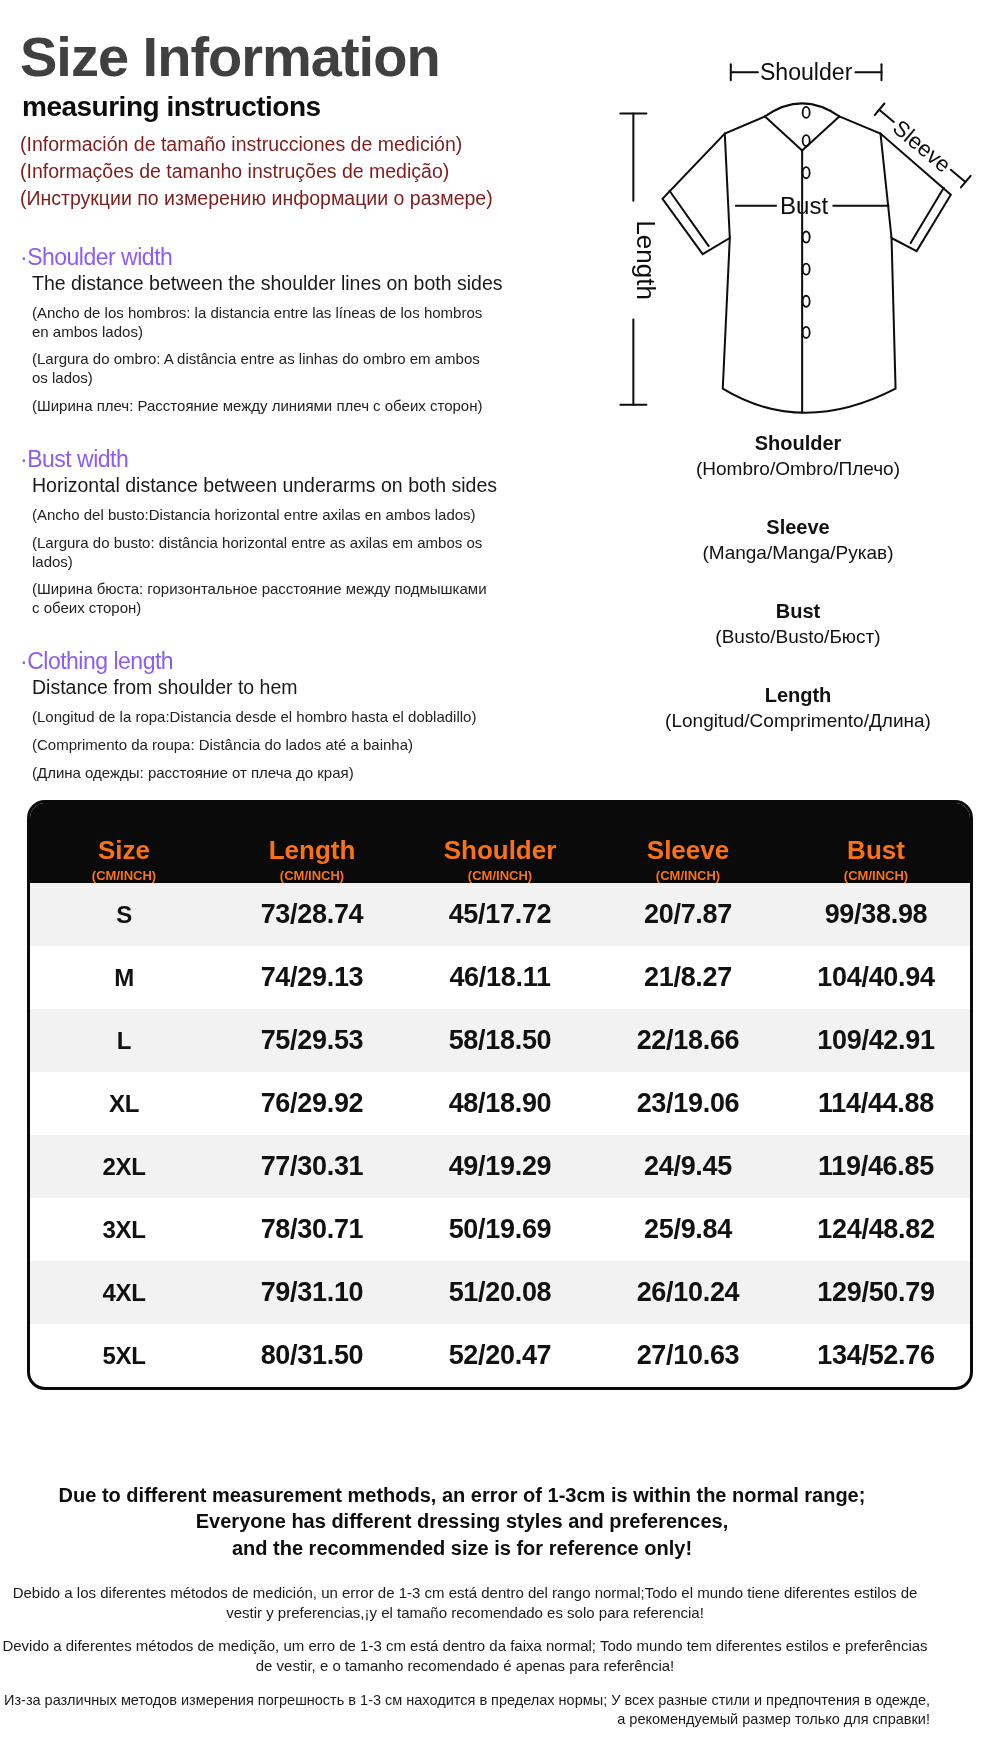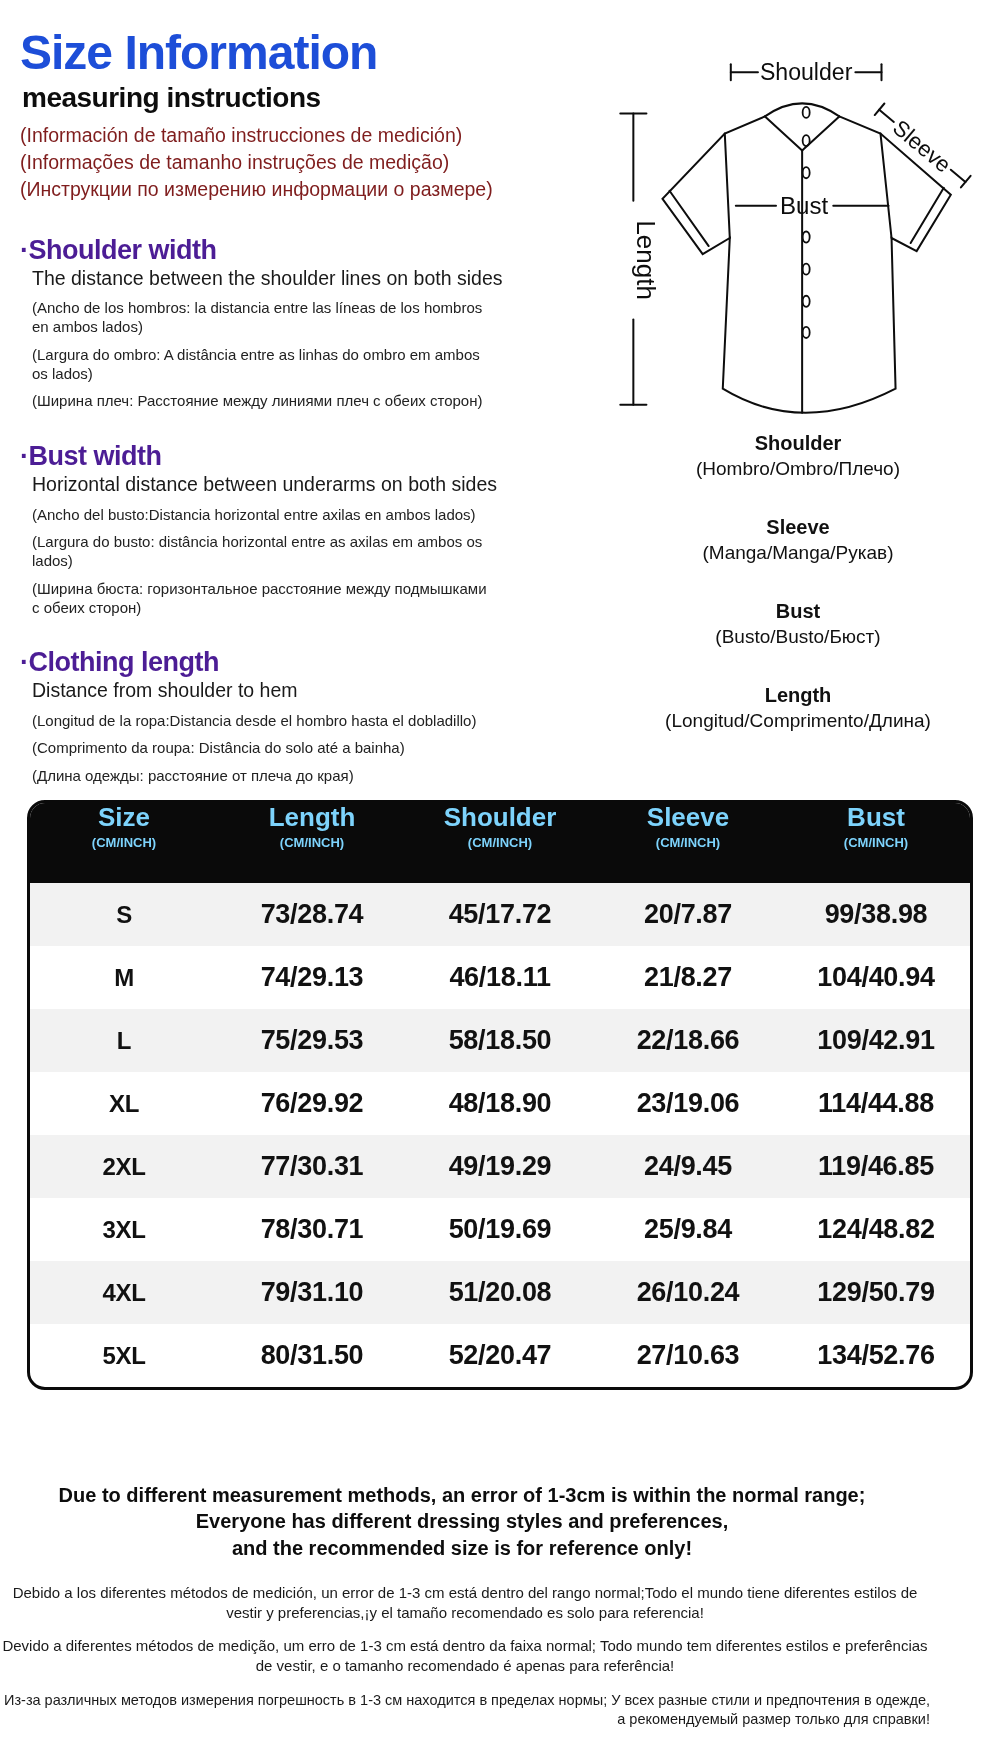"Size Information" .main-title { color: #1d4ed8 -> #404040; font-size: 48px -> 56px }
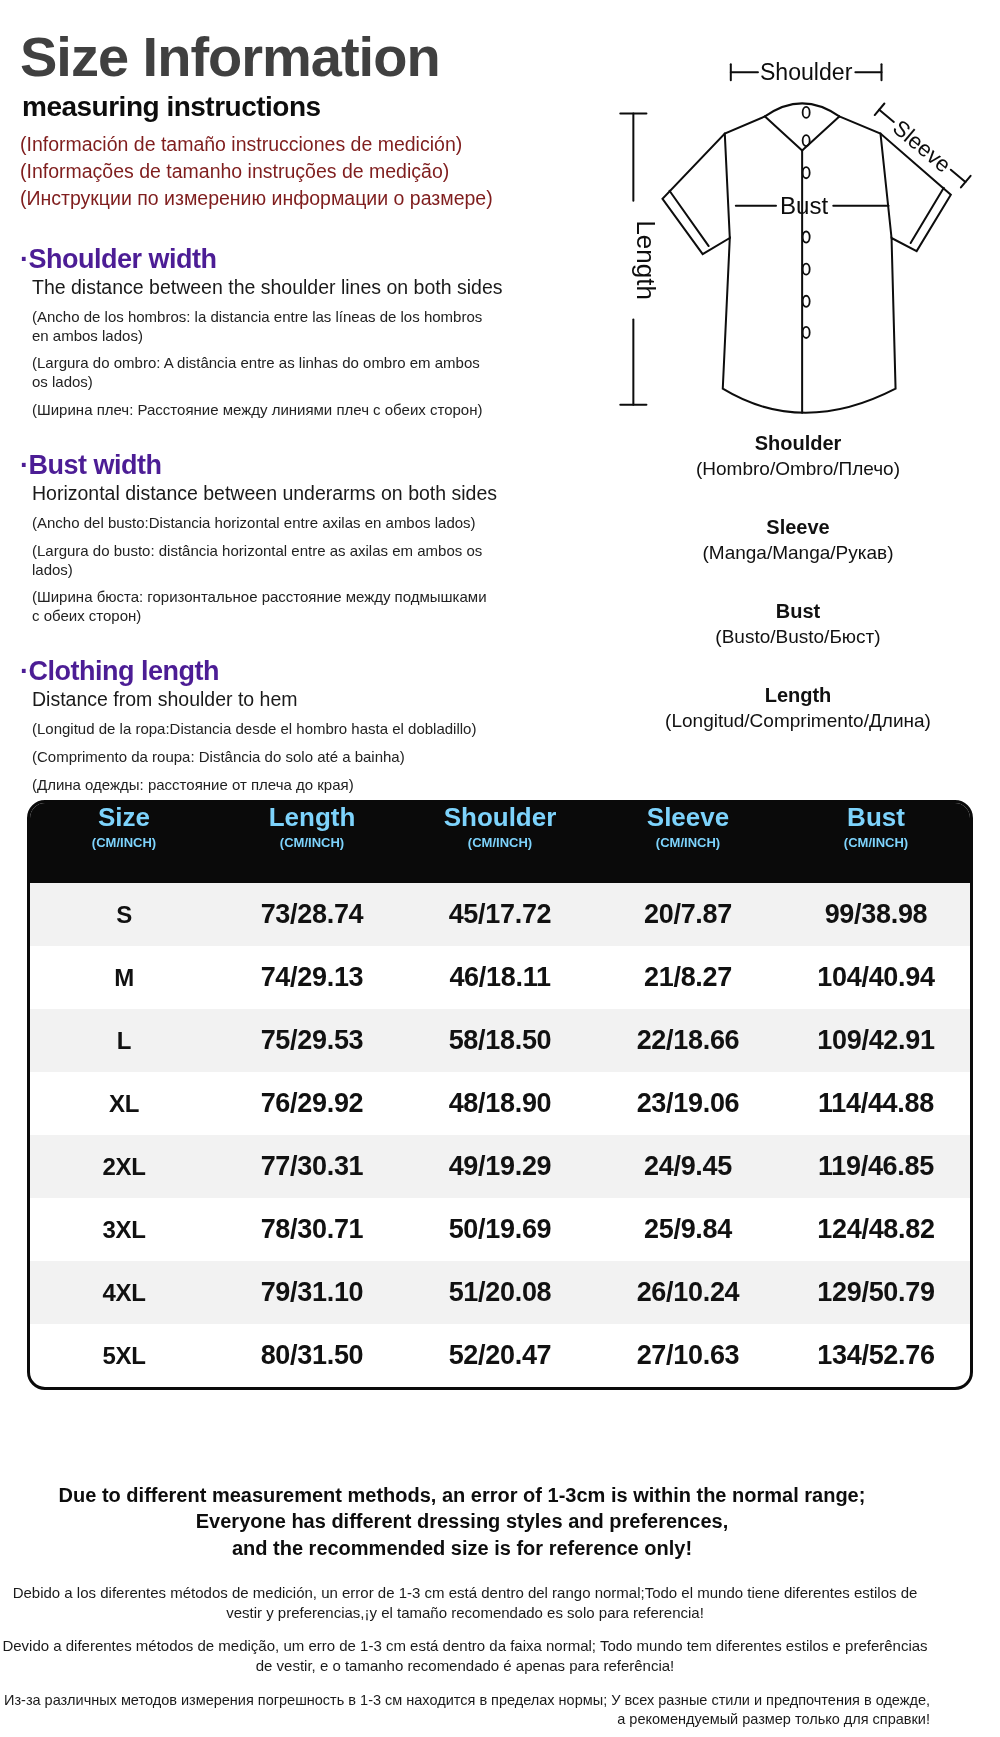"·Shoulder width" .section h3 { color: #4c1d95 -> #8b5cf6; font-size: 27px -> 23px; font-weight: bold -> normal }
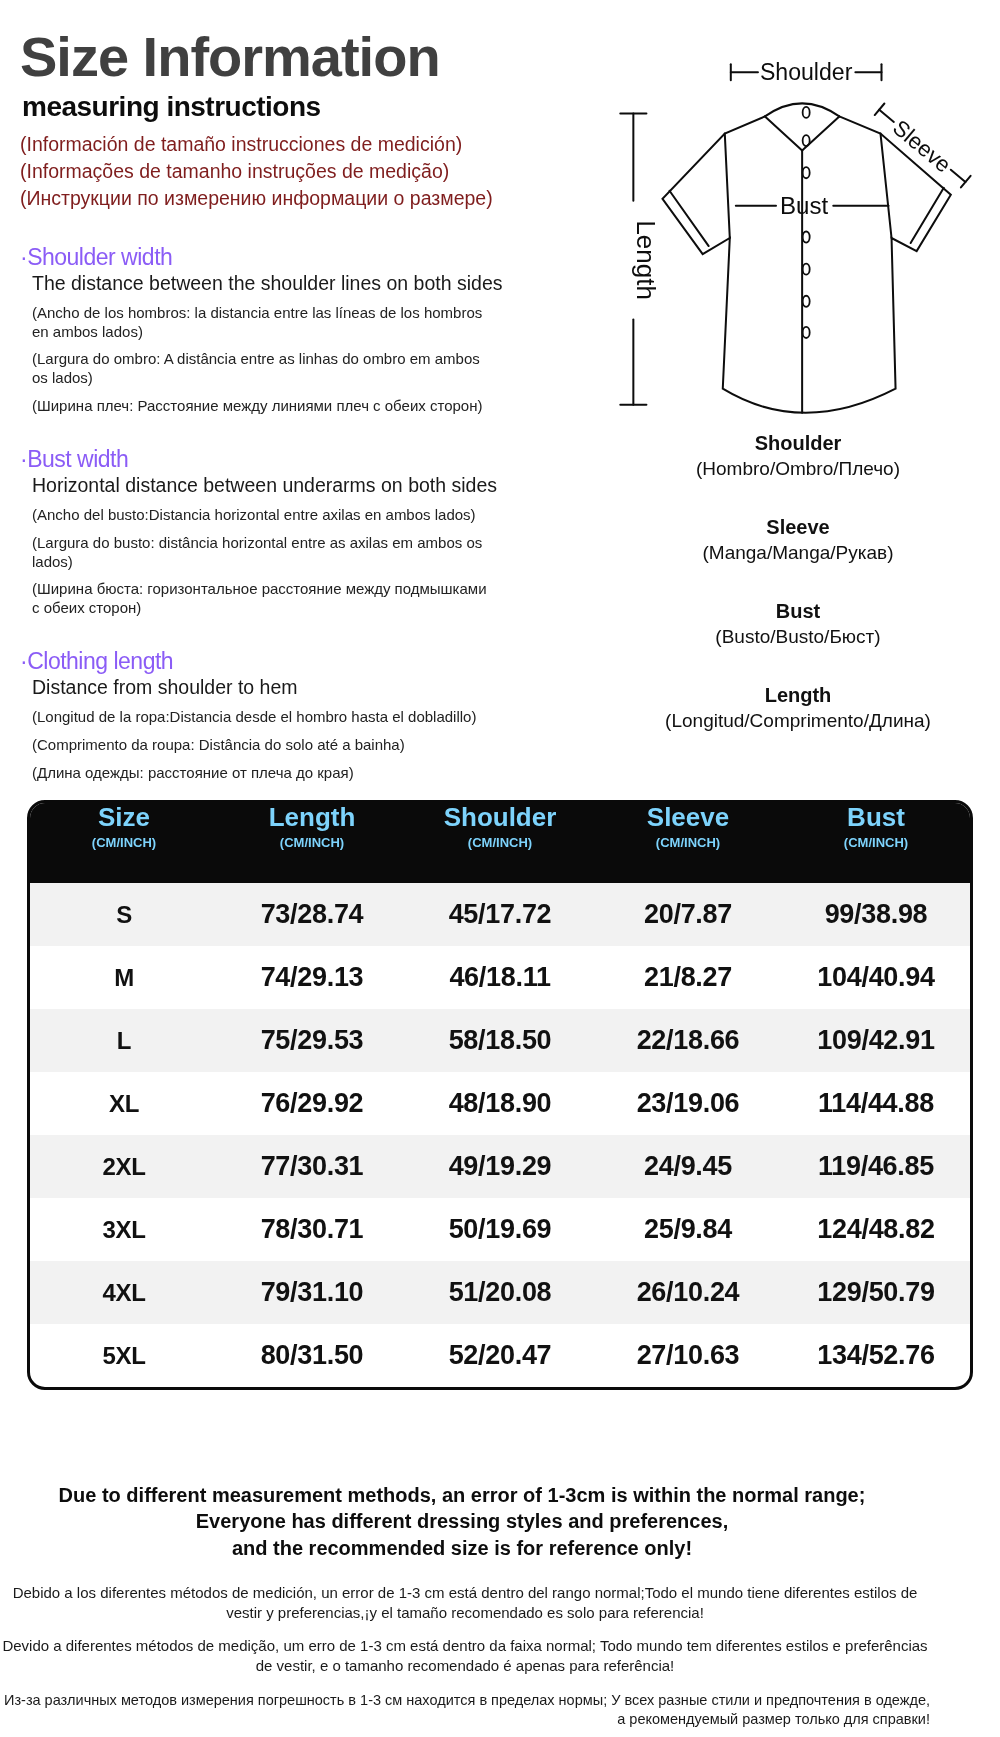"(Comprimento da roupa: Distância do" p.trans { text: solo -> lados }
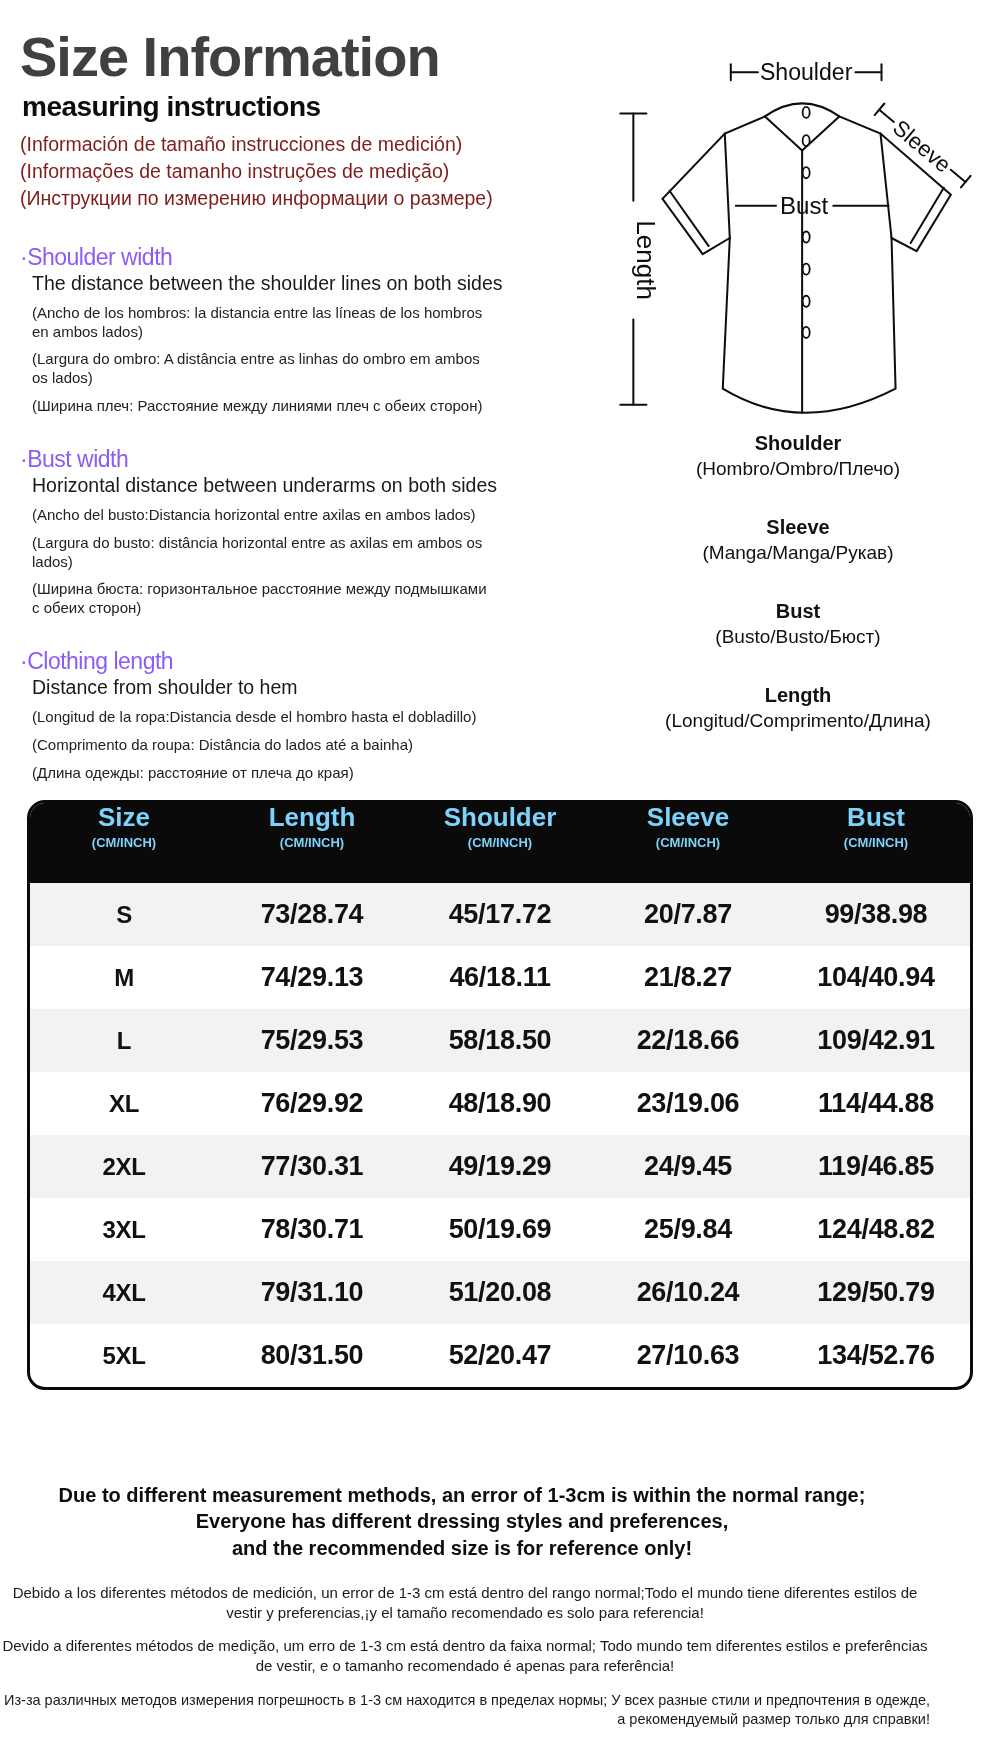"Size" .t-header { align-items: flex-start -> flex-end; color: #7dd3fc -> #f97316 }
